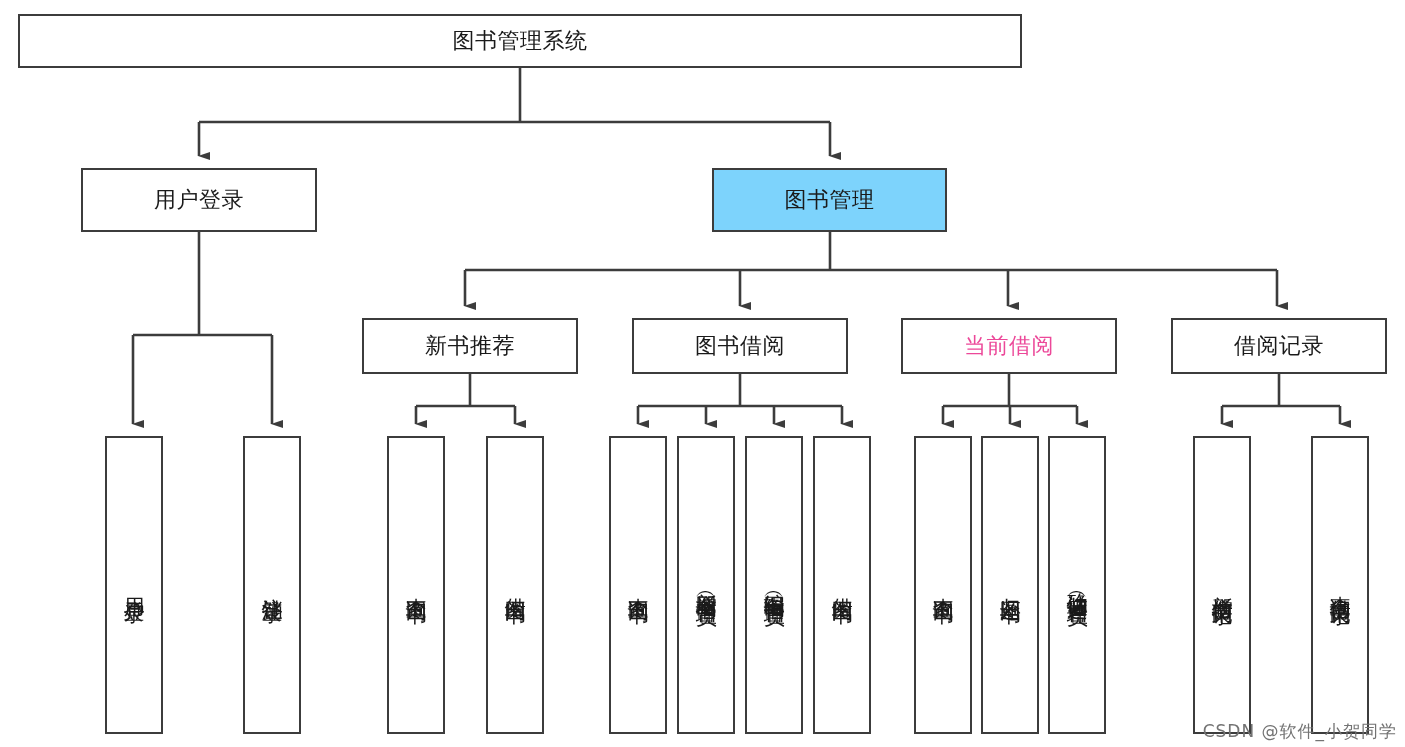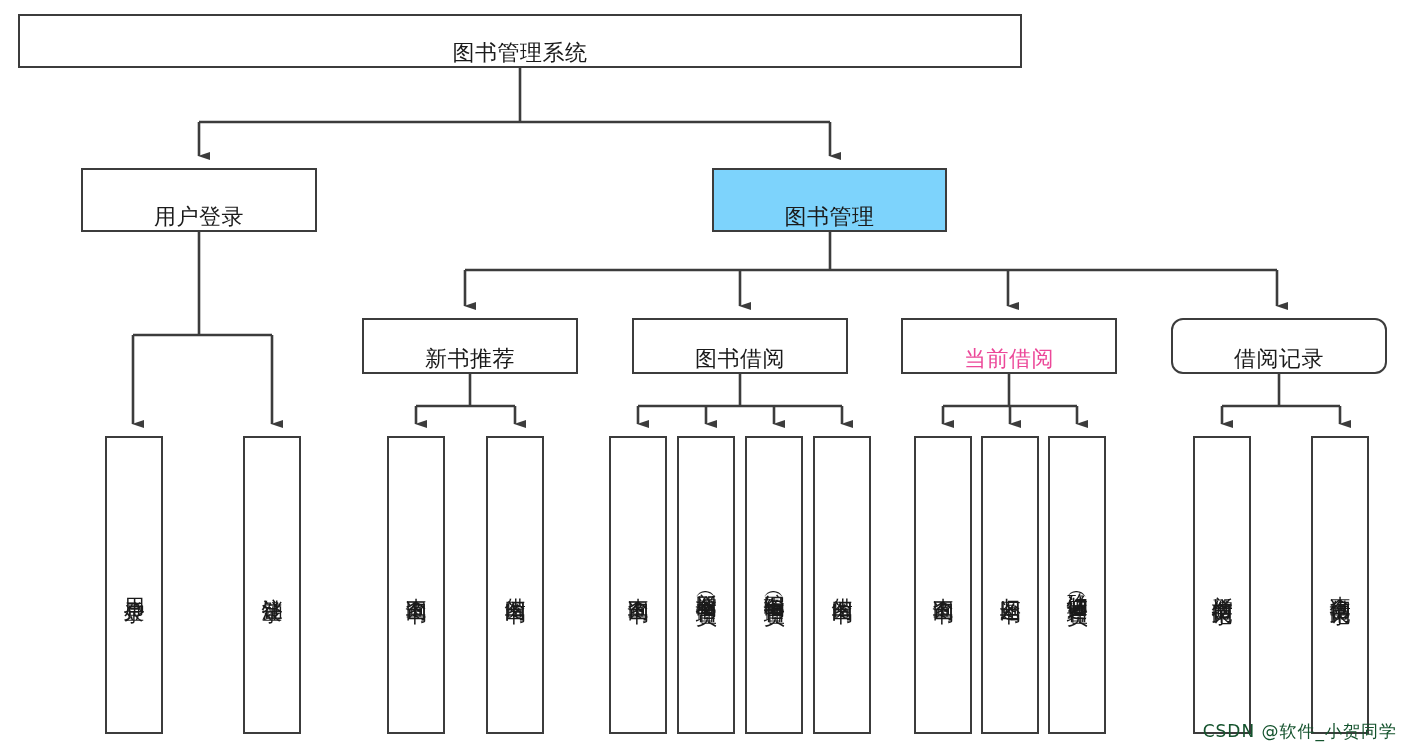"图书管理系统" .node { align-items: flex-end -> center }
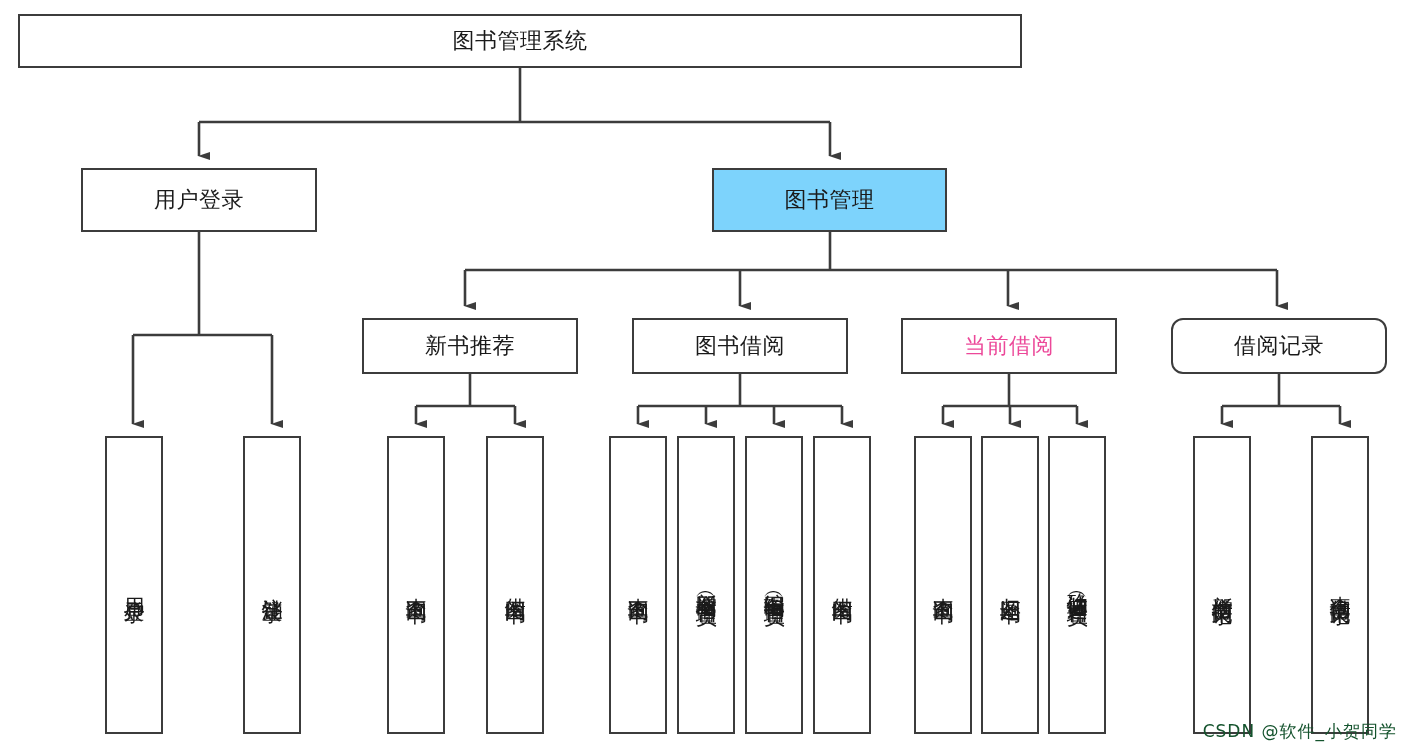"借阅记录" div.node { border-radius: 12px -> none }
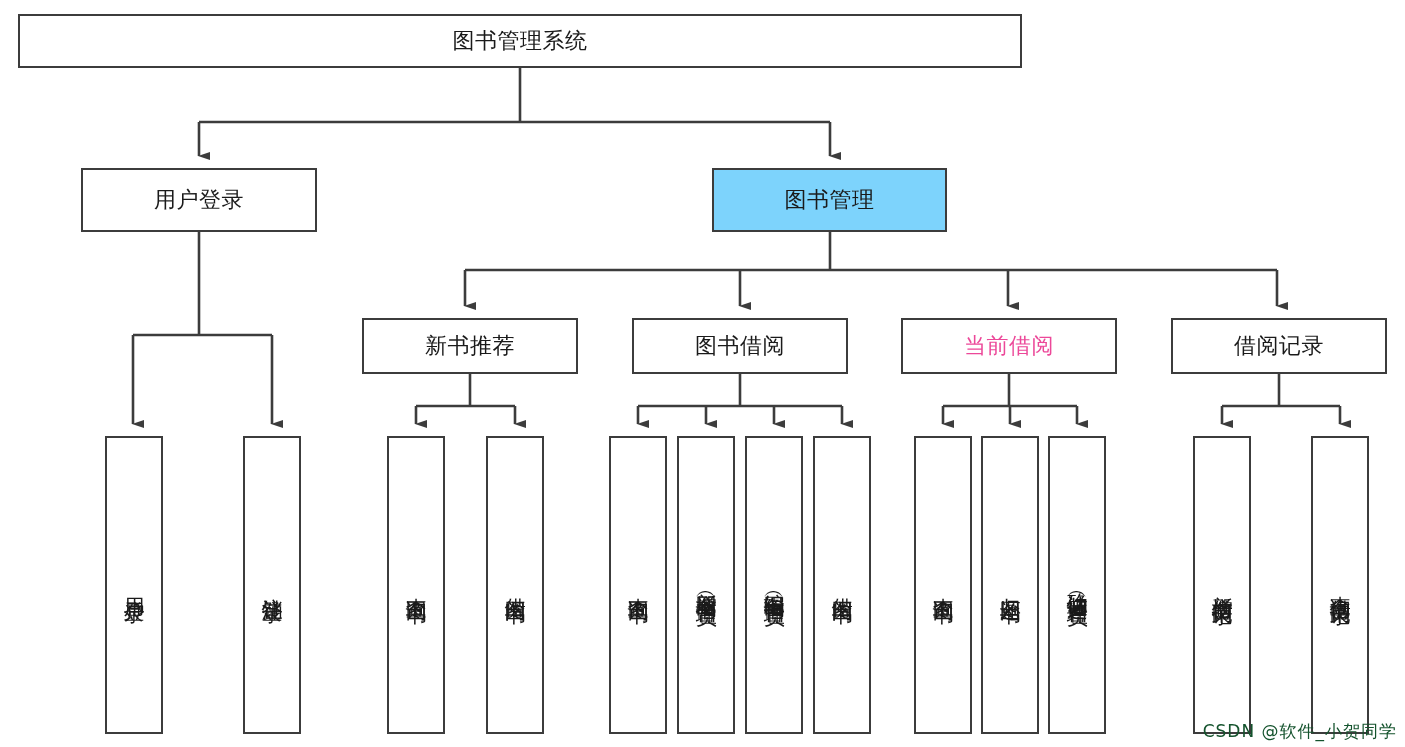"CSDN @软件_小贺同学" div { color: #14532d -> #737373 }
